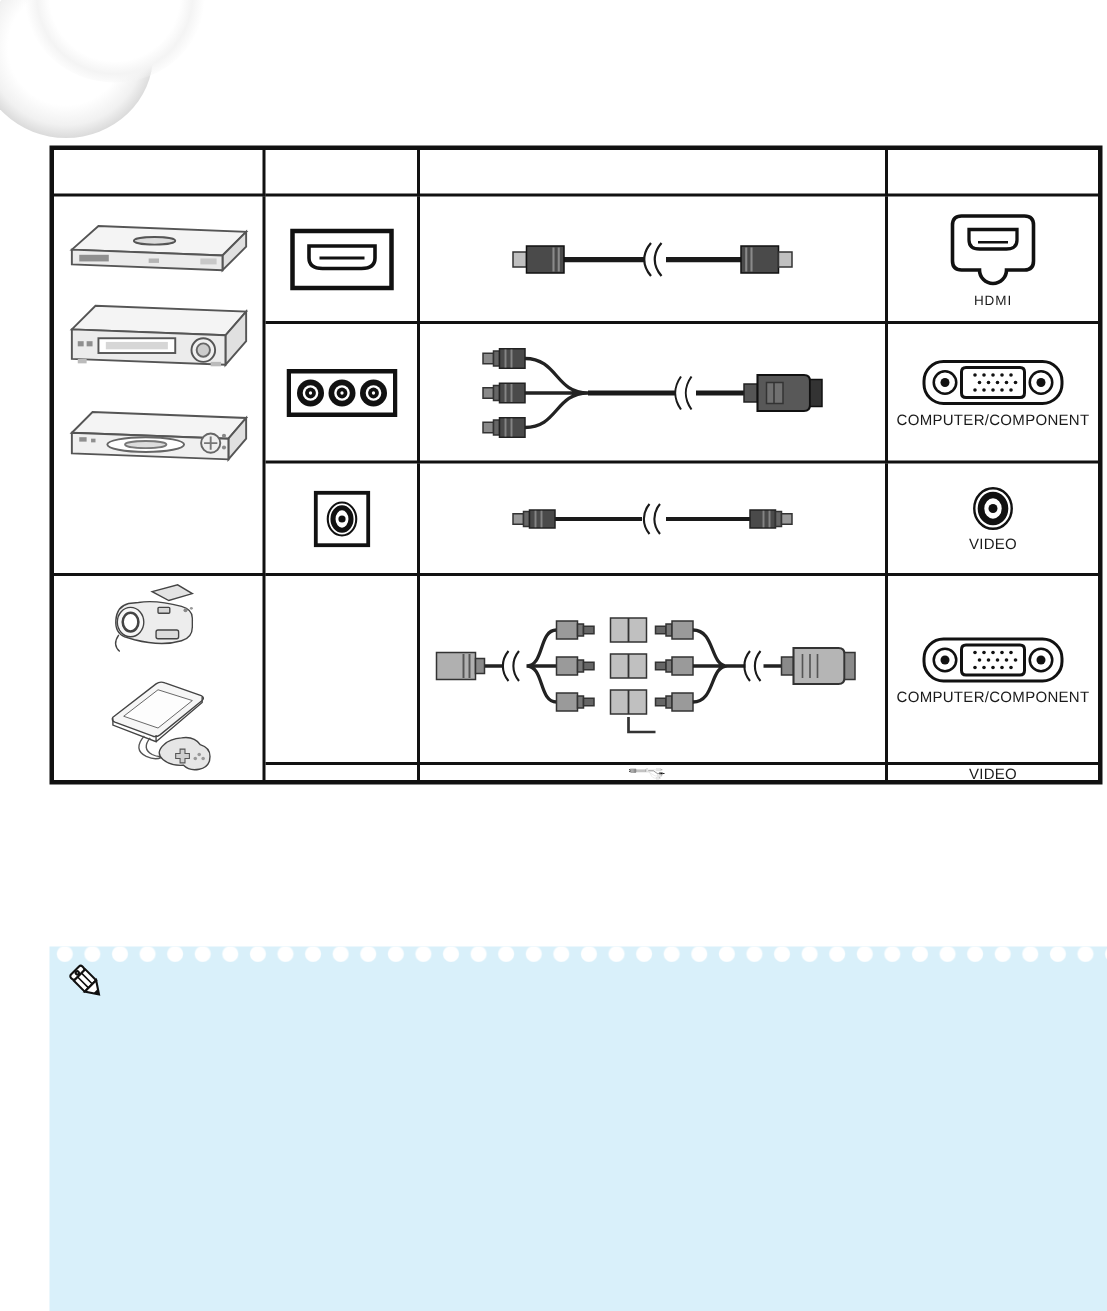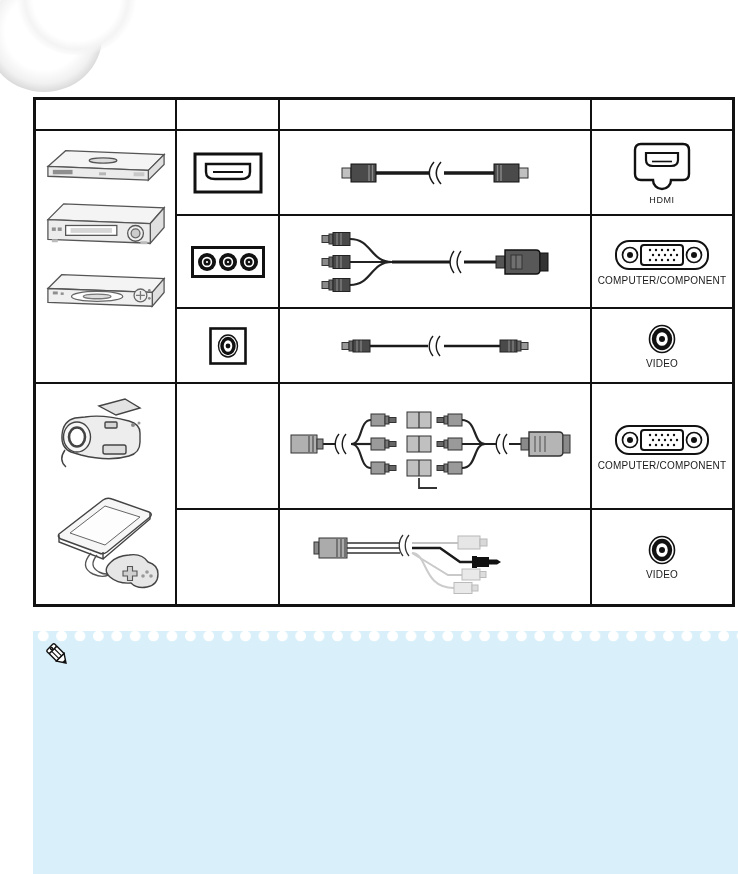"HDMI" .conn-table { height: 510px -> 426px }
